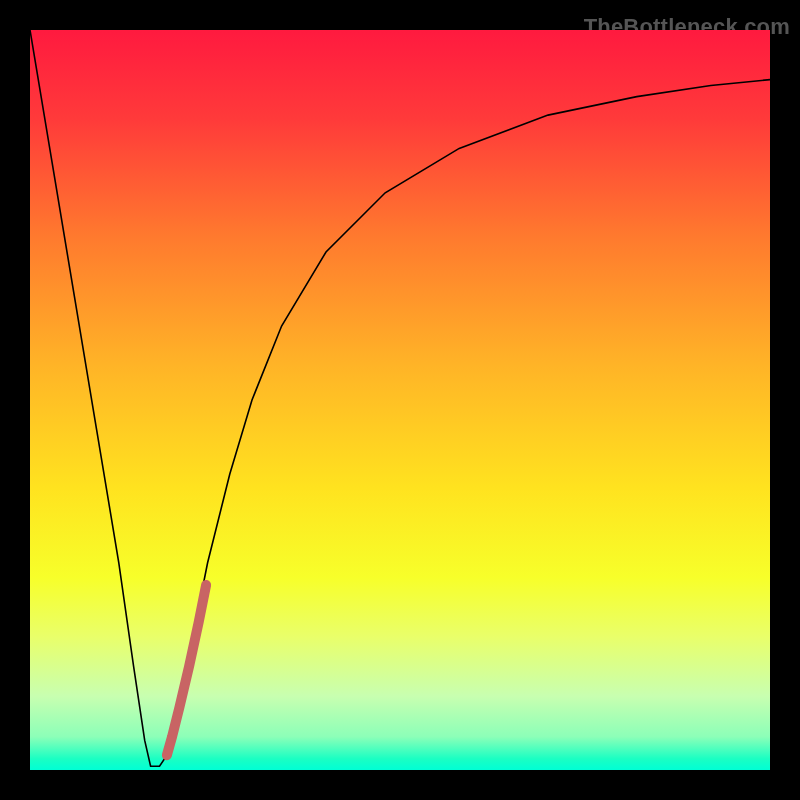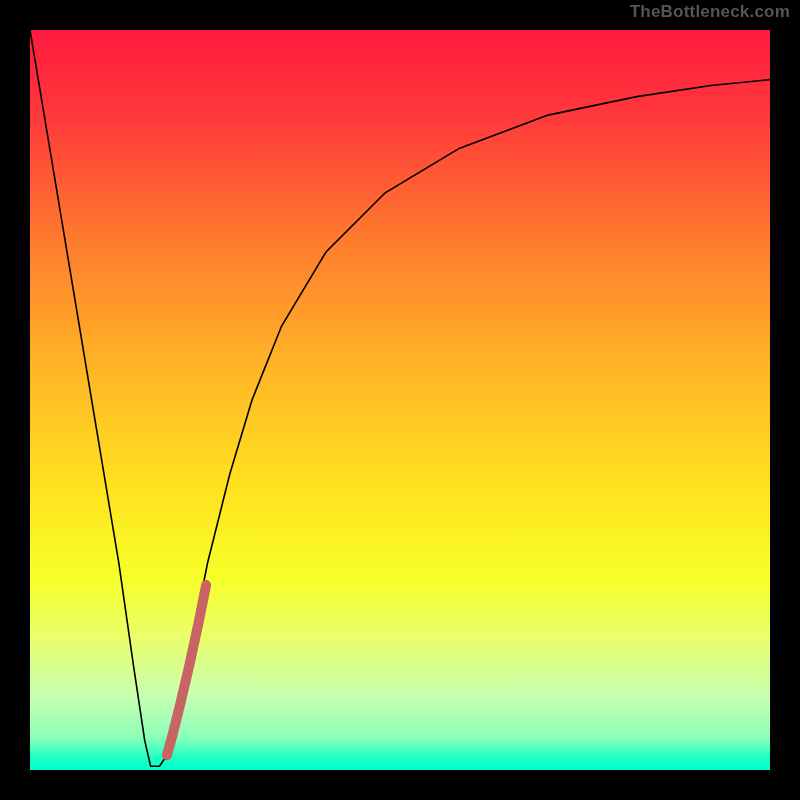"TheBottleneck.com" .watermark { font-size: 17px -> 22px; top: 2px -> 14px }
